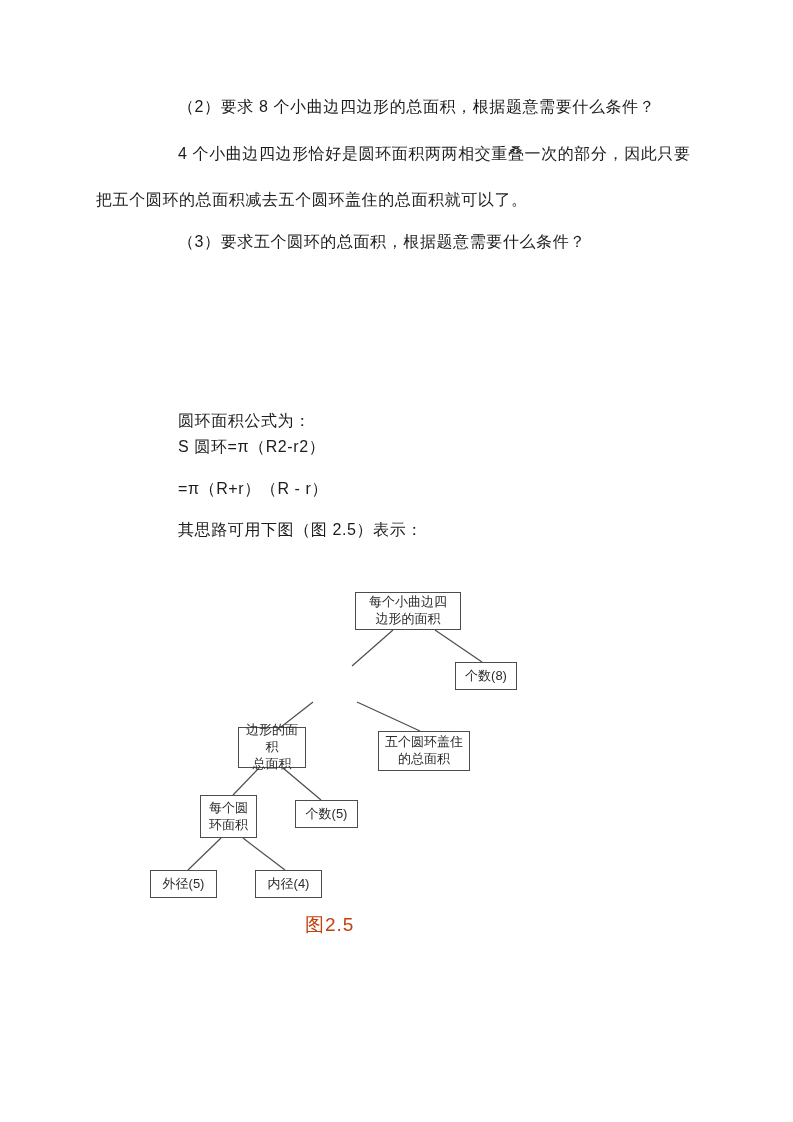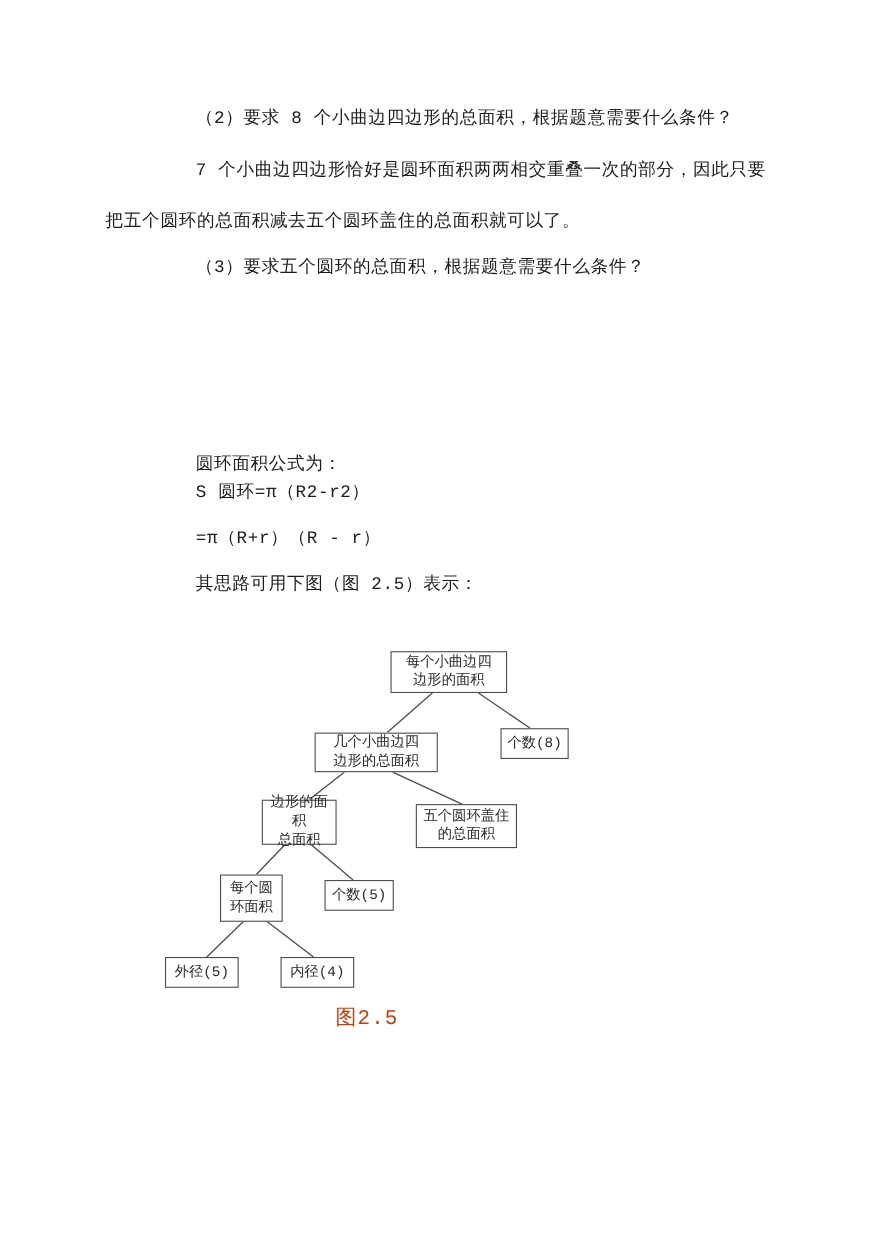"（2）要求 8 个小曲边四边形的总面积，根据题意需要什么条件？" .page { font-family: Liberation Mono, monospace -> none }
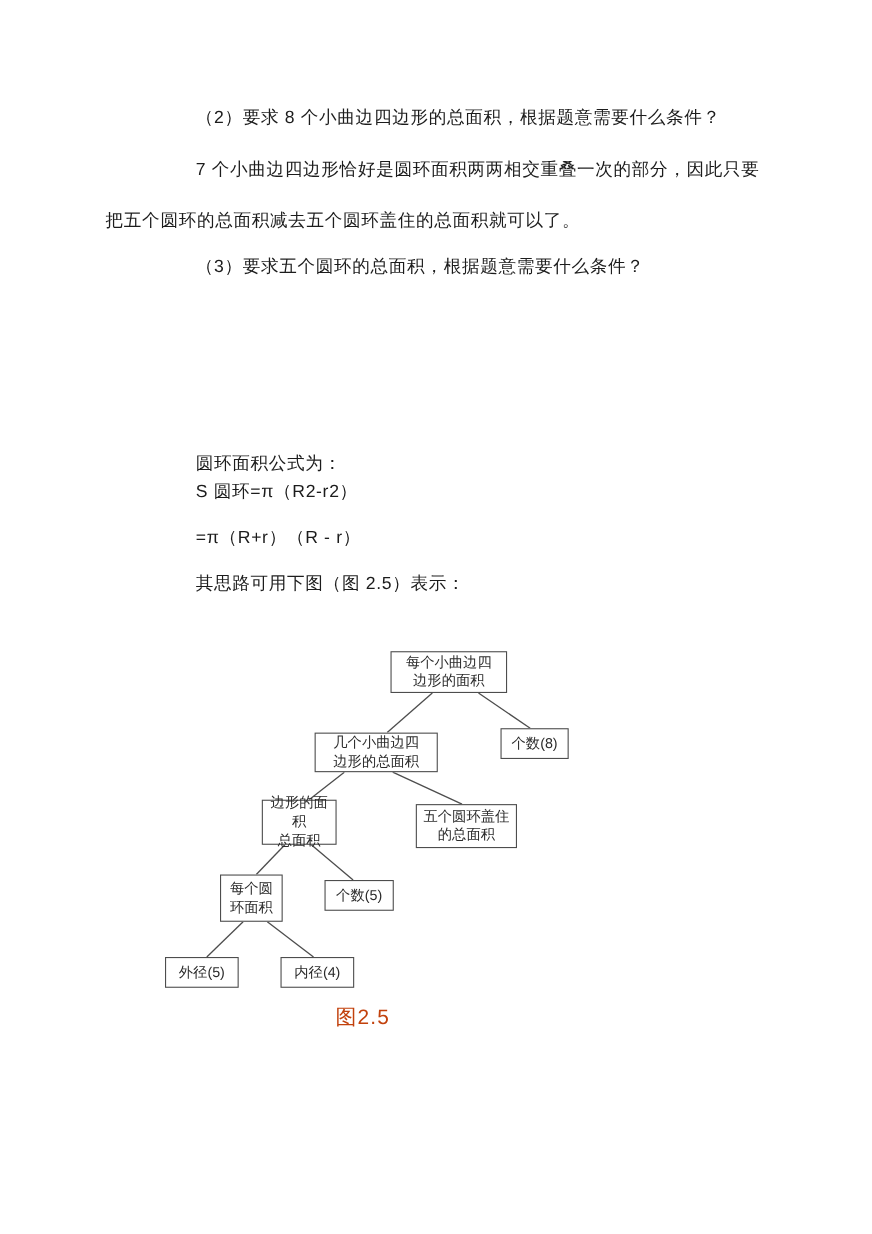"7 个小曲边四边形恰好是圆环面积两两相交重叠一次的部分，因此只要" div.txt { text: 7 -> 4 }
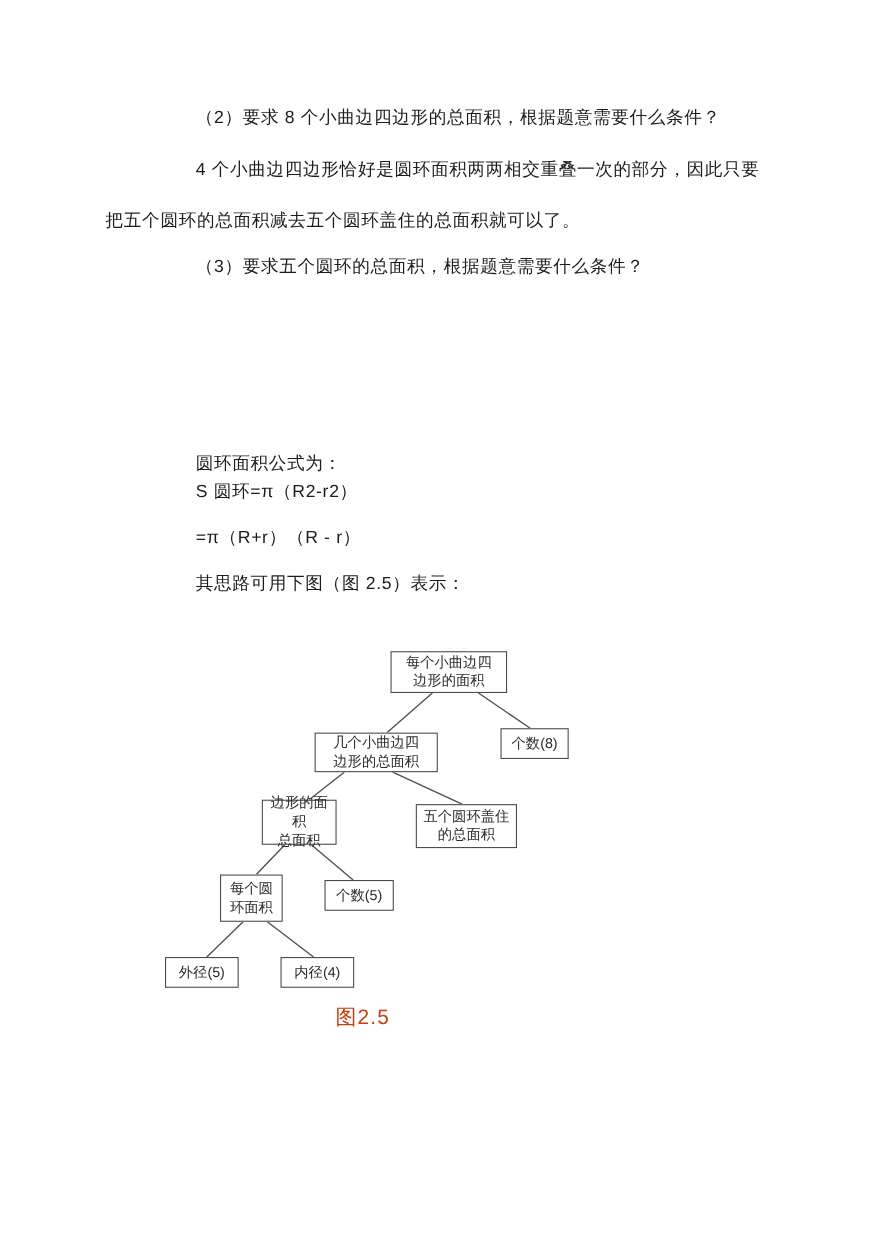"几个小曲边四" div.node { html: <div>几个小曲边四 边形的总面积</div> -> none }
